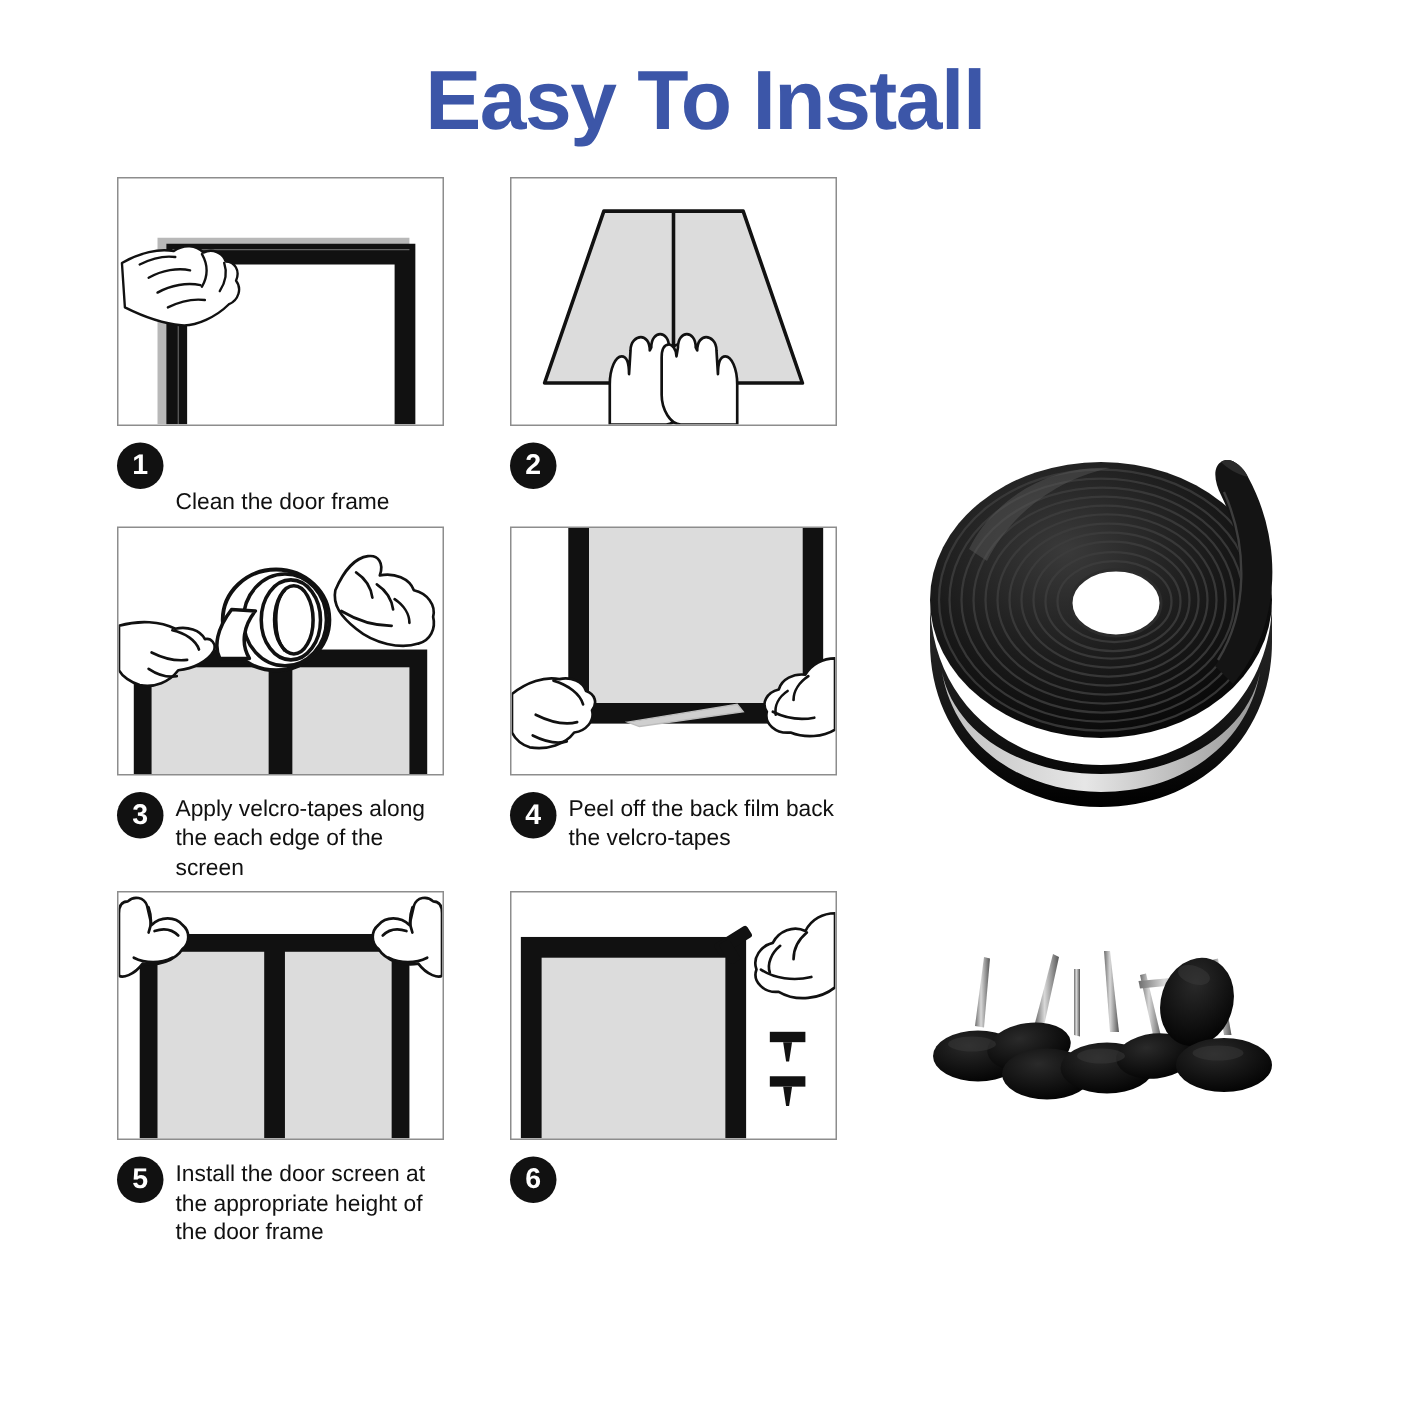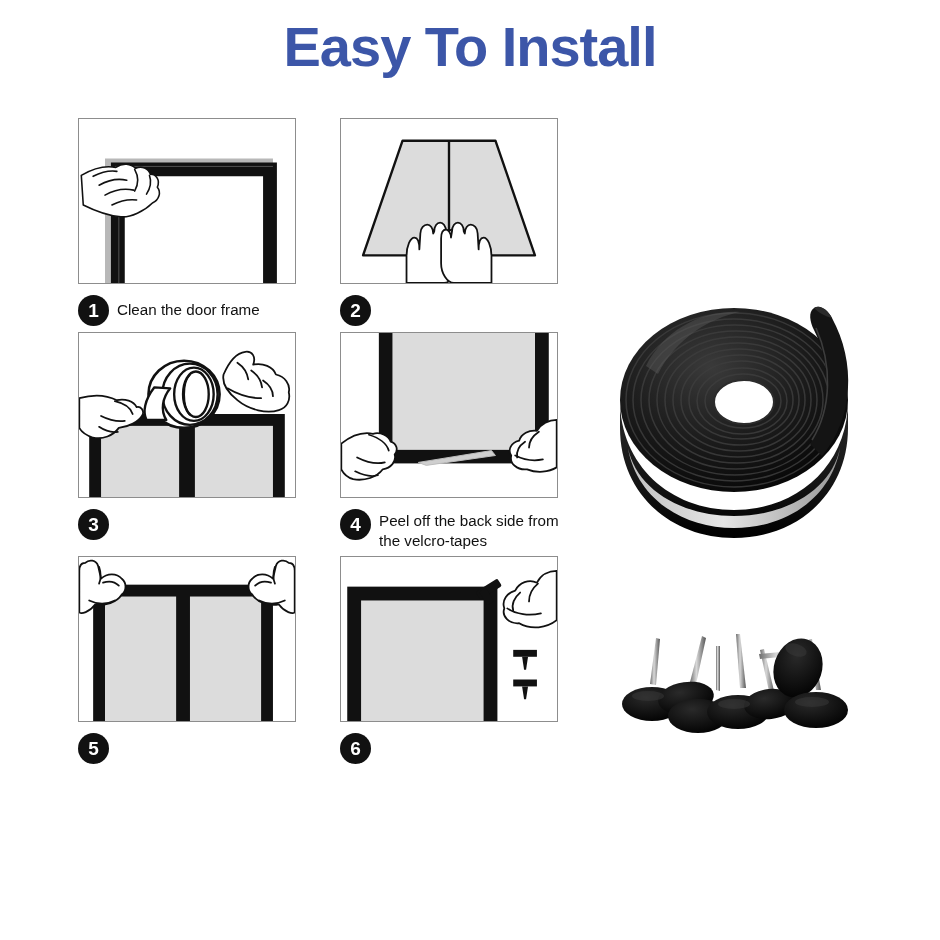"Easy To Install" .title { top: 14px -> 34px }
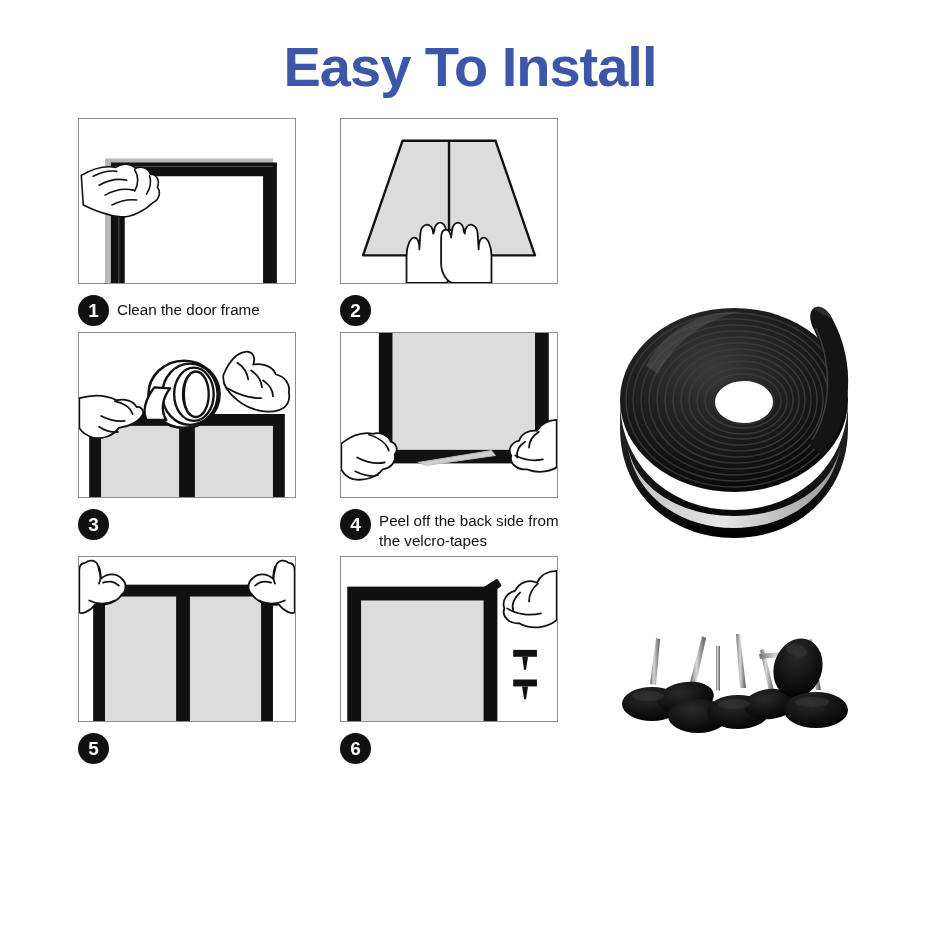"Clean the door frame" .step-row.r1 .cap-text { margin-top: none -> 25px }
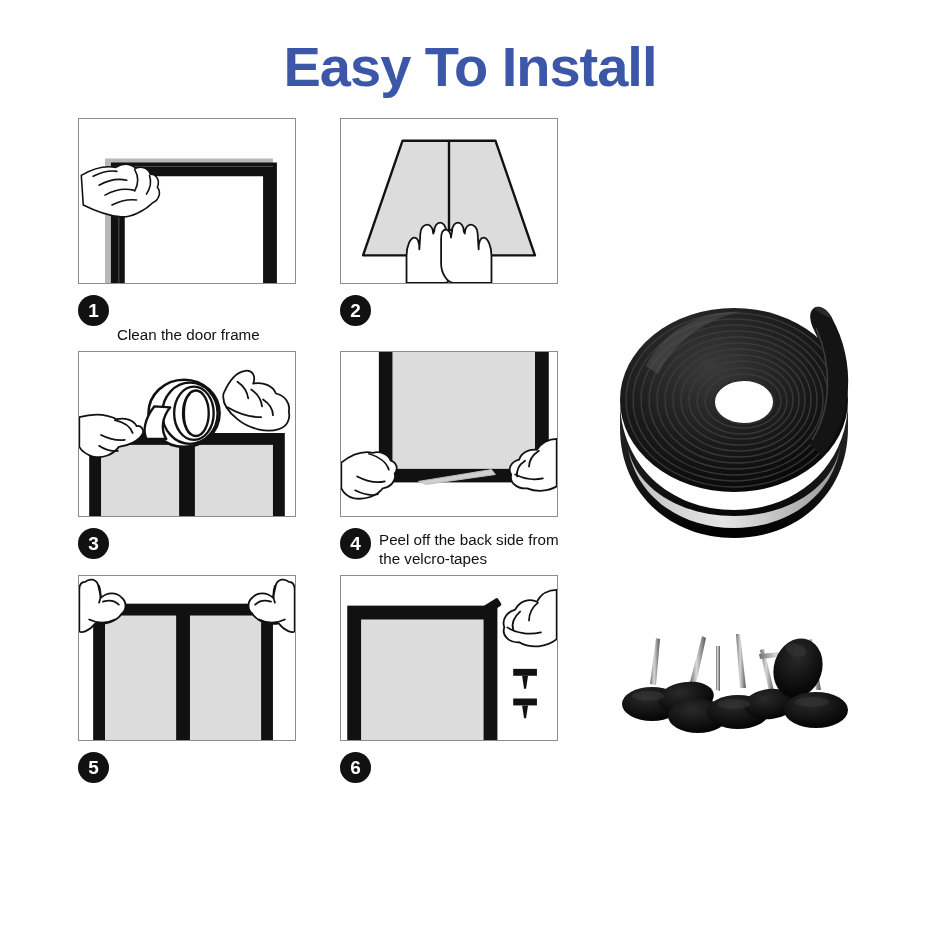"Apply velcro-tapes along" div.cap-text { html: none -> <div>Apply velcro-tapes along the each edge of the screen</div> }
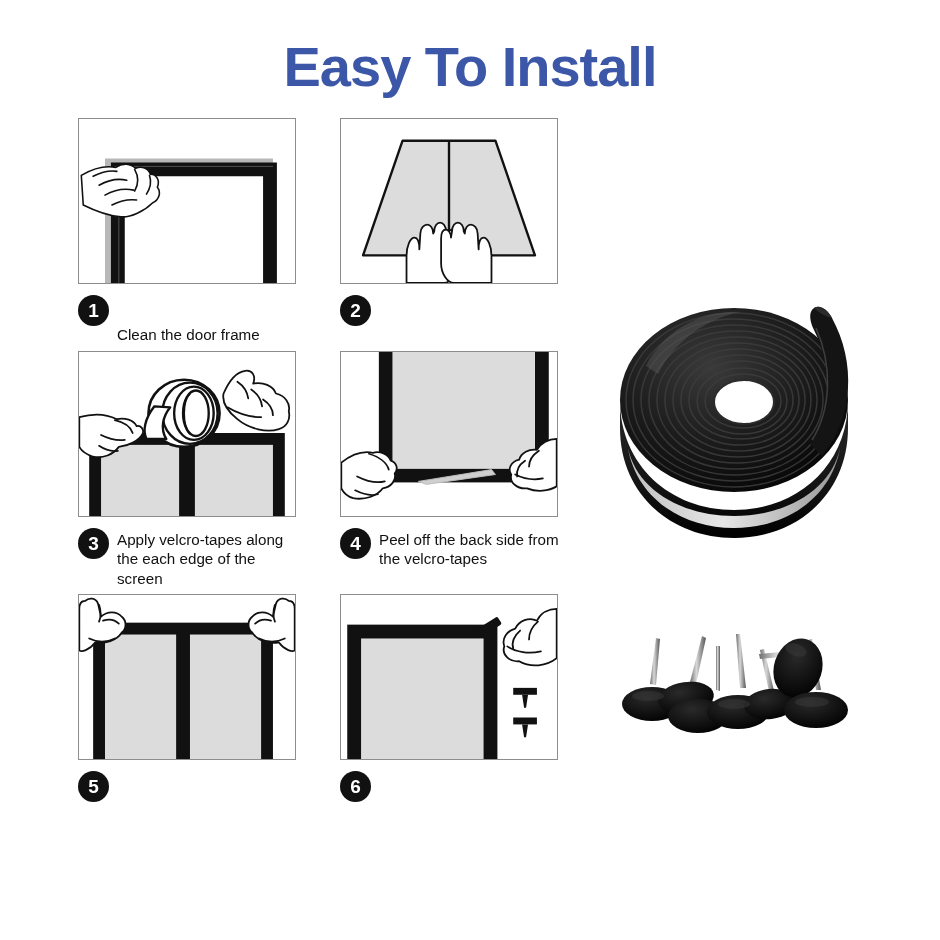"Peel off the back side" div.cap-text { text: side from -> film back }
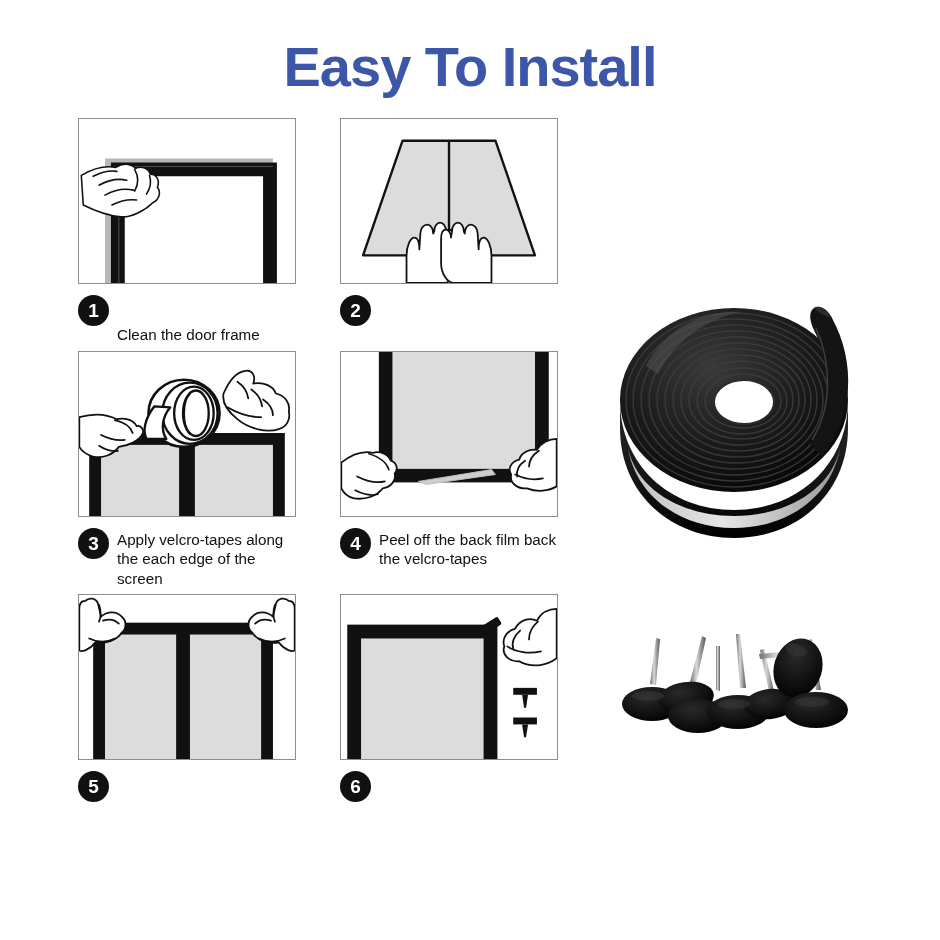"Install the door screen at" div.cap-text { html: none -> <div>Install the door screen at the appropriate height of the door frame</div> }
